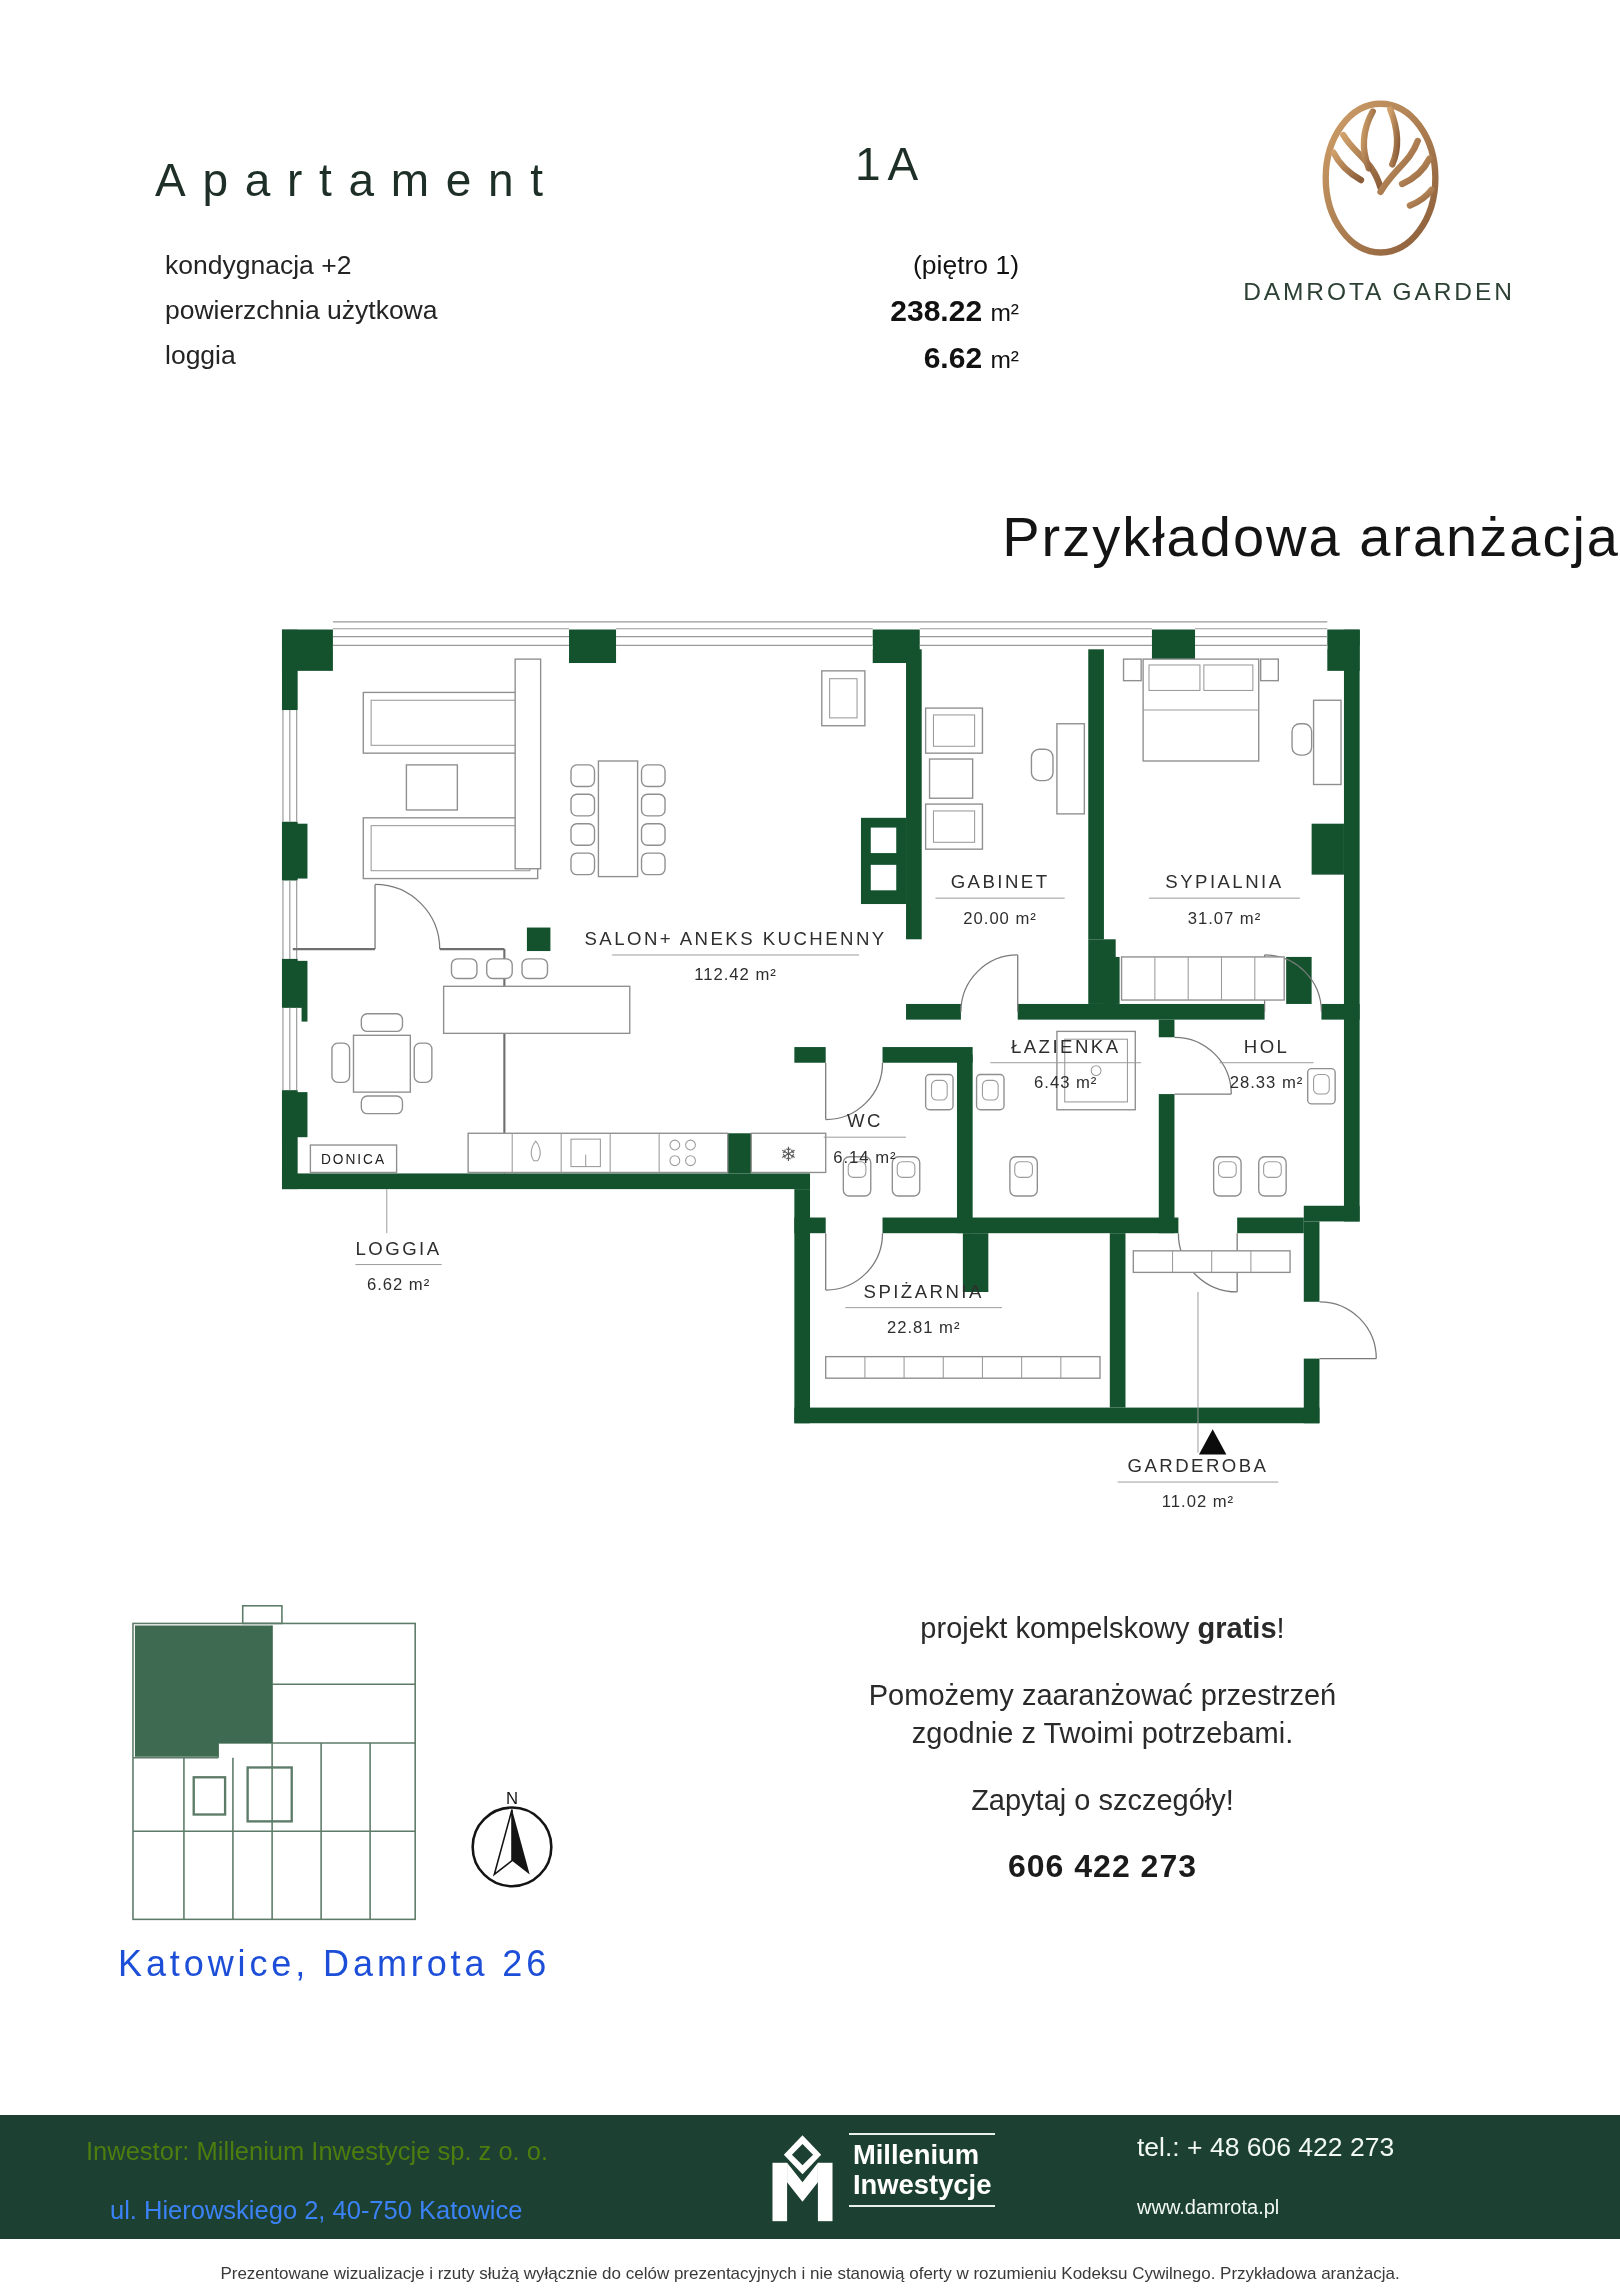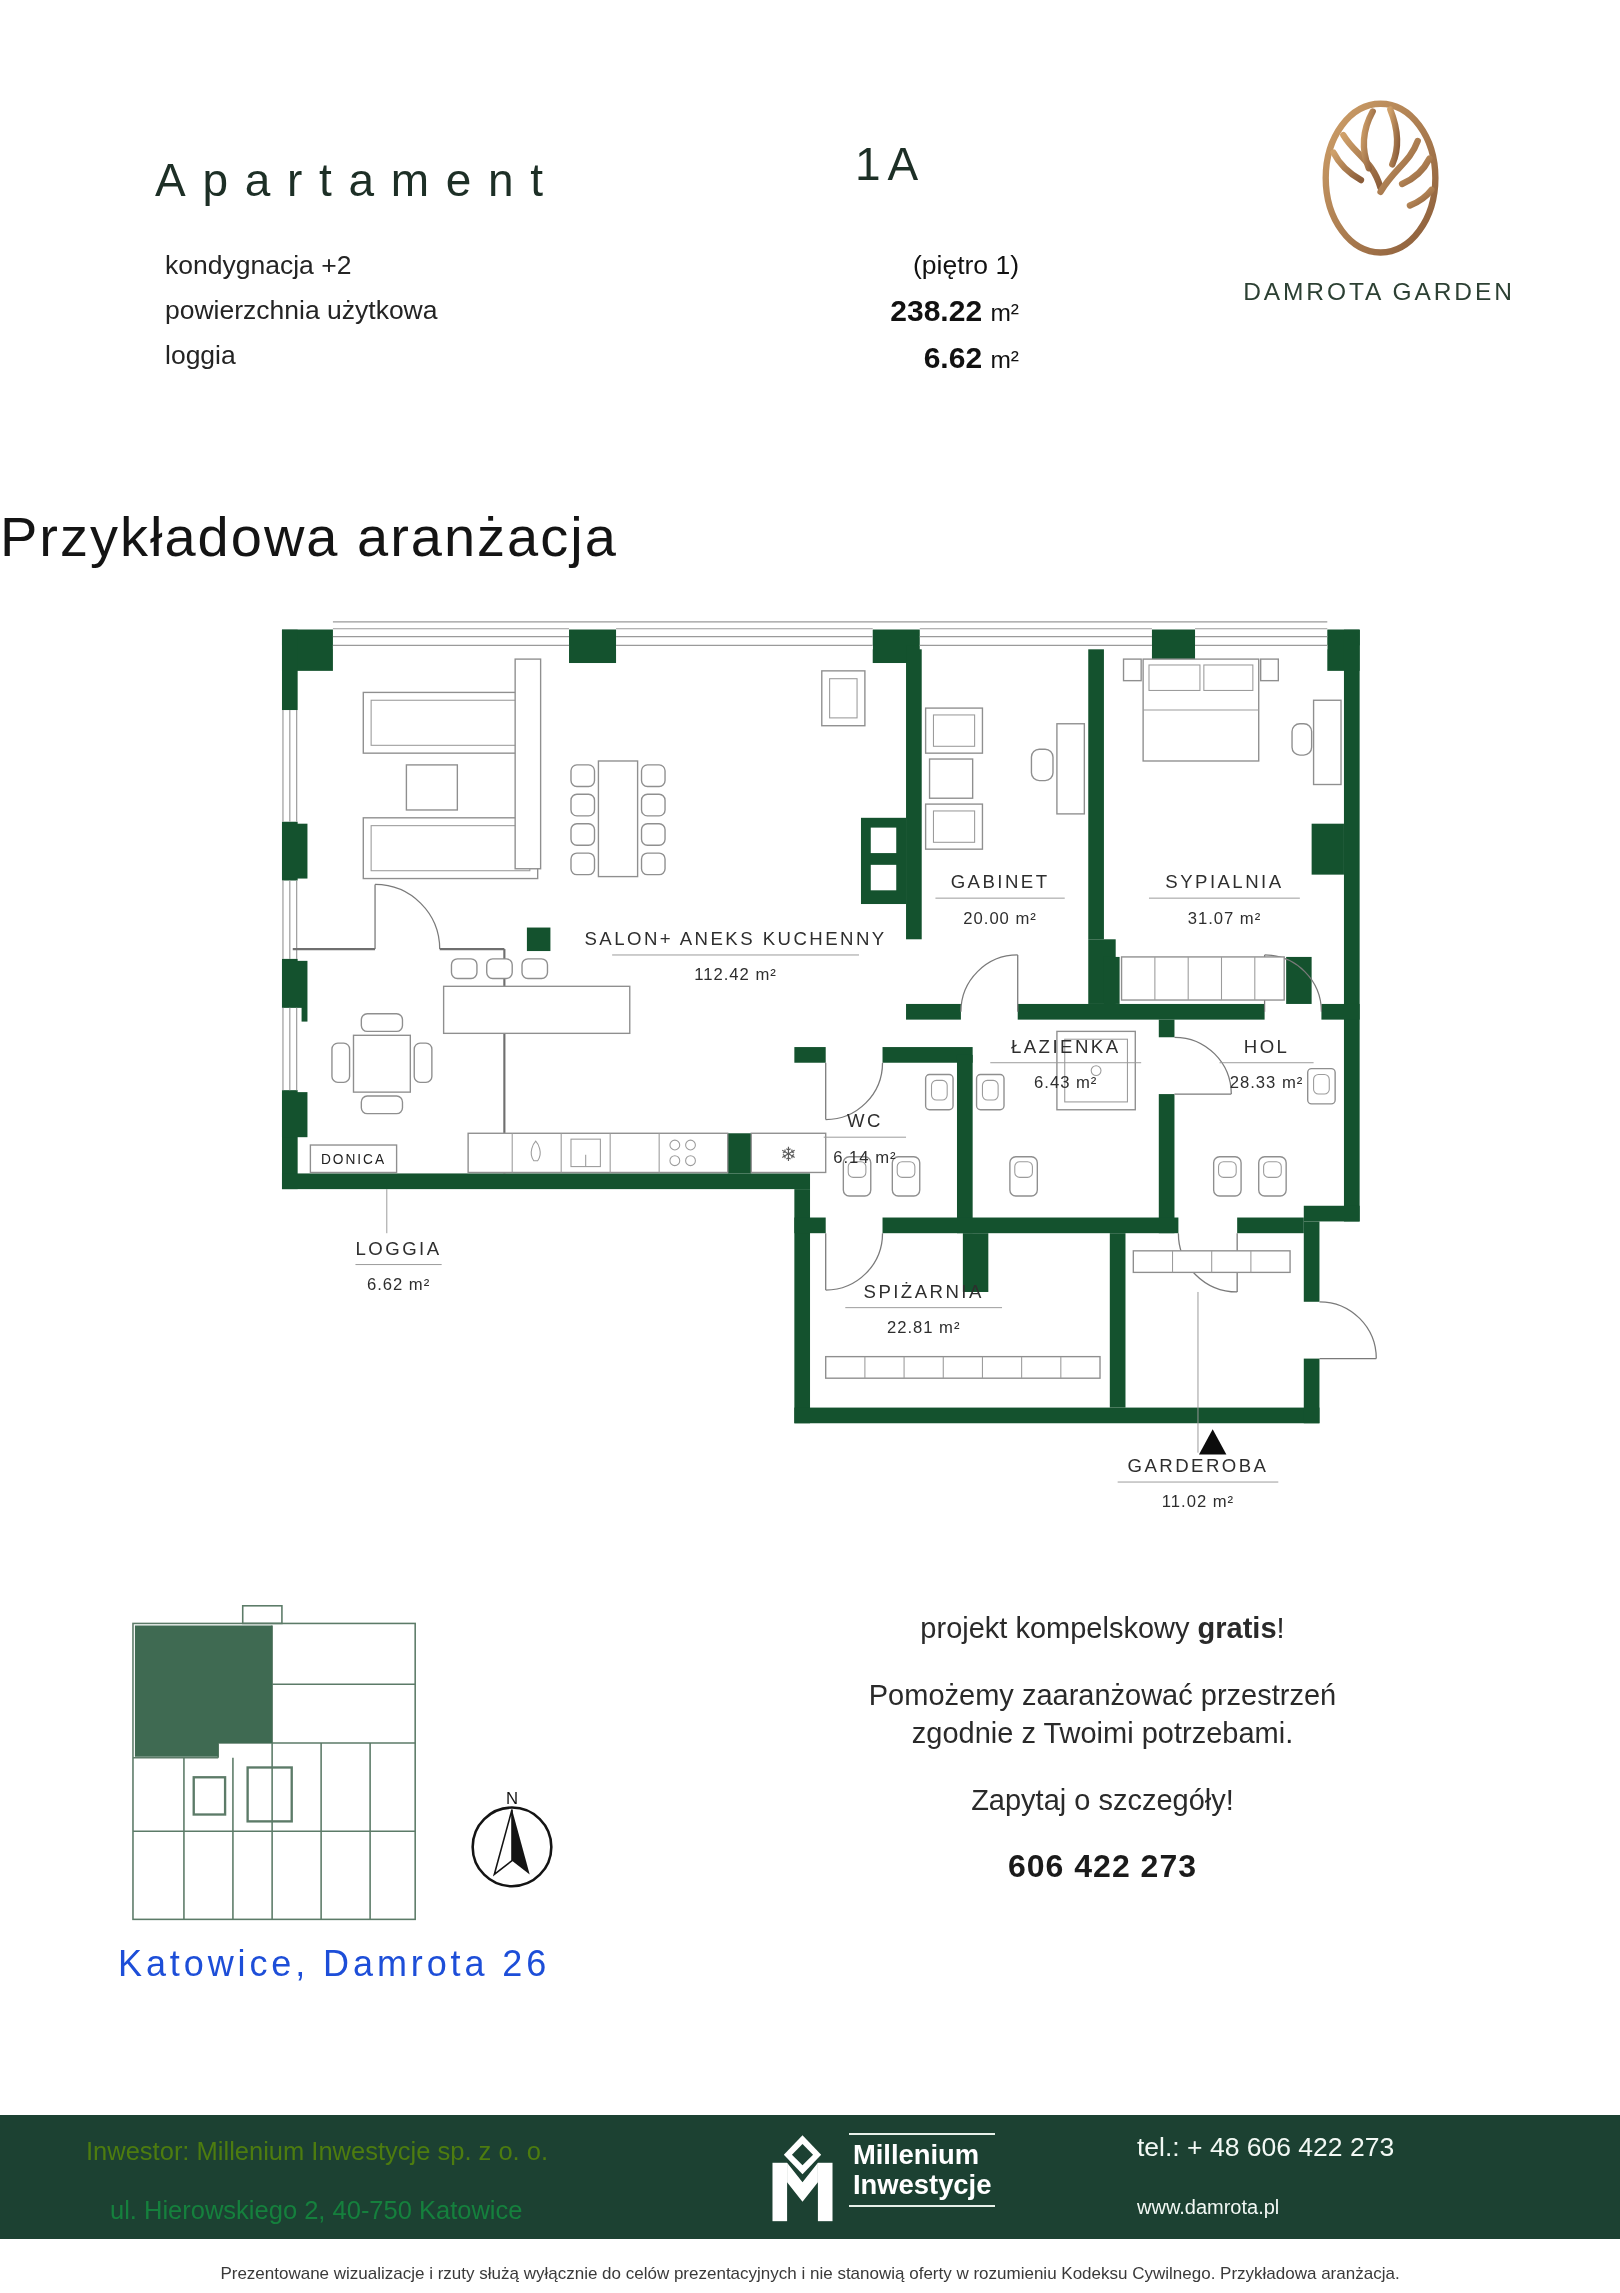"Przykładowa aranżacja" .section-title { text-align: left -> right }
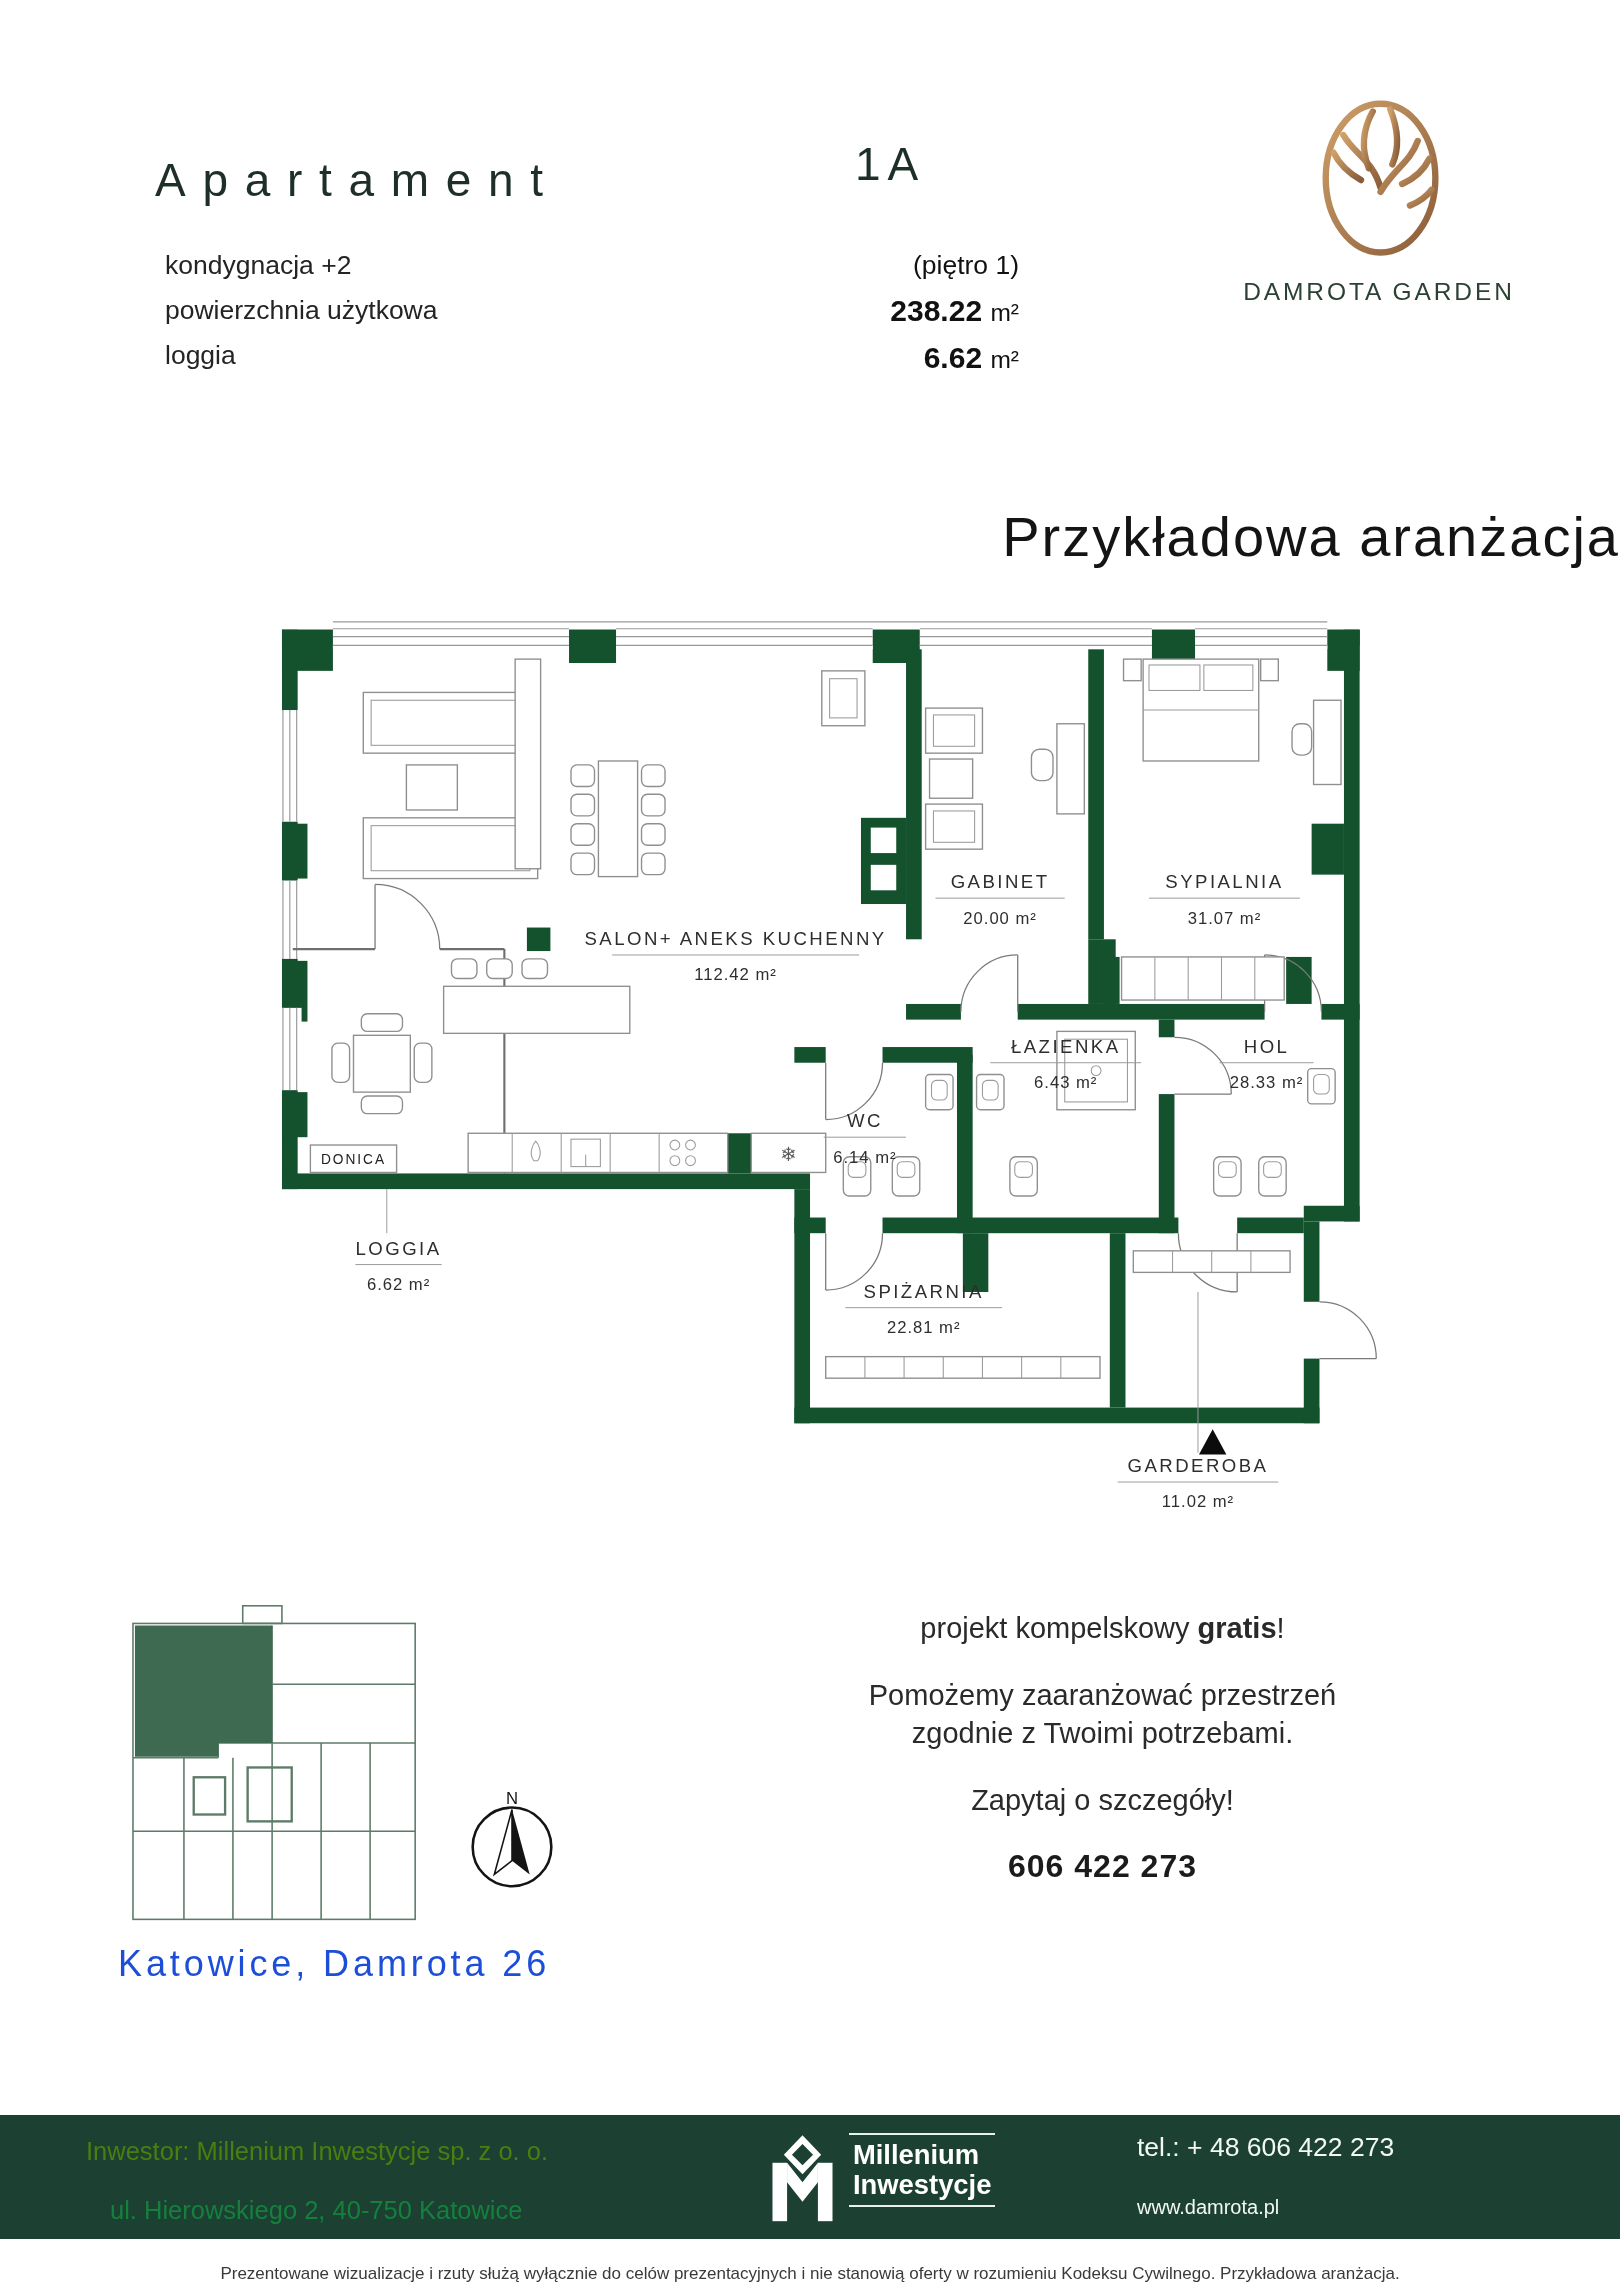"ul. Hierowskiego 2, 40-750 Katowice" .f-left2 { color: #15803d -> #3b82f6 }
